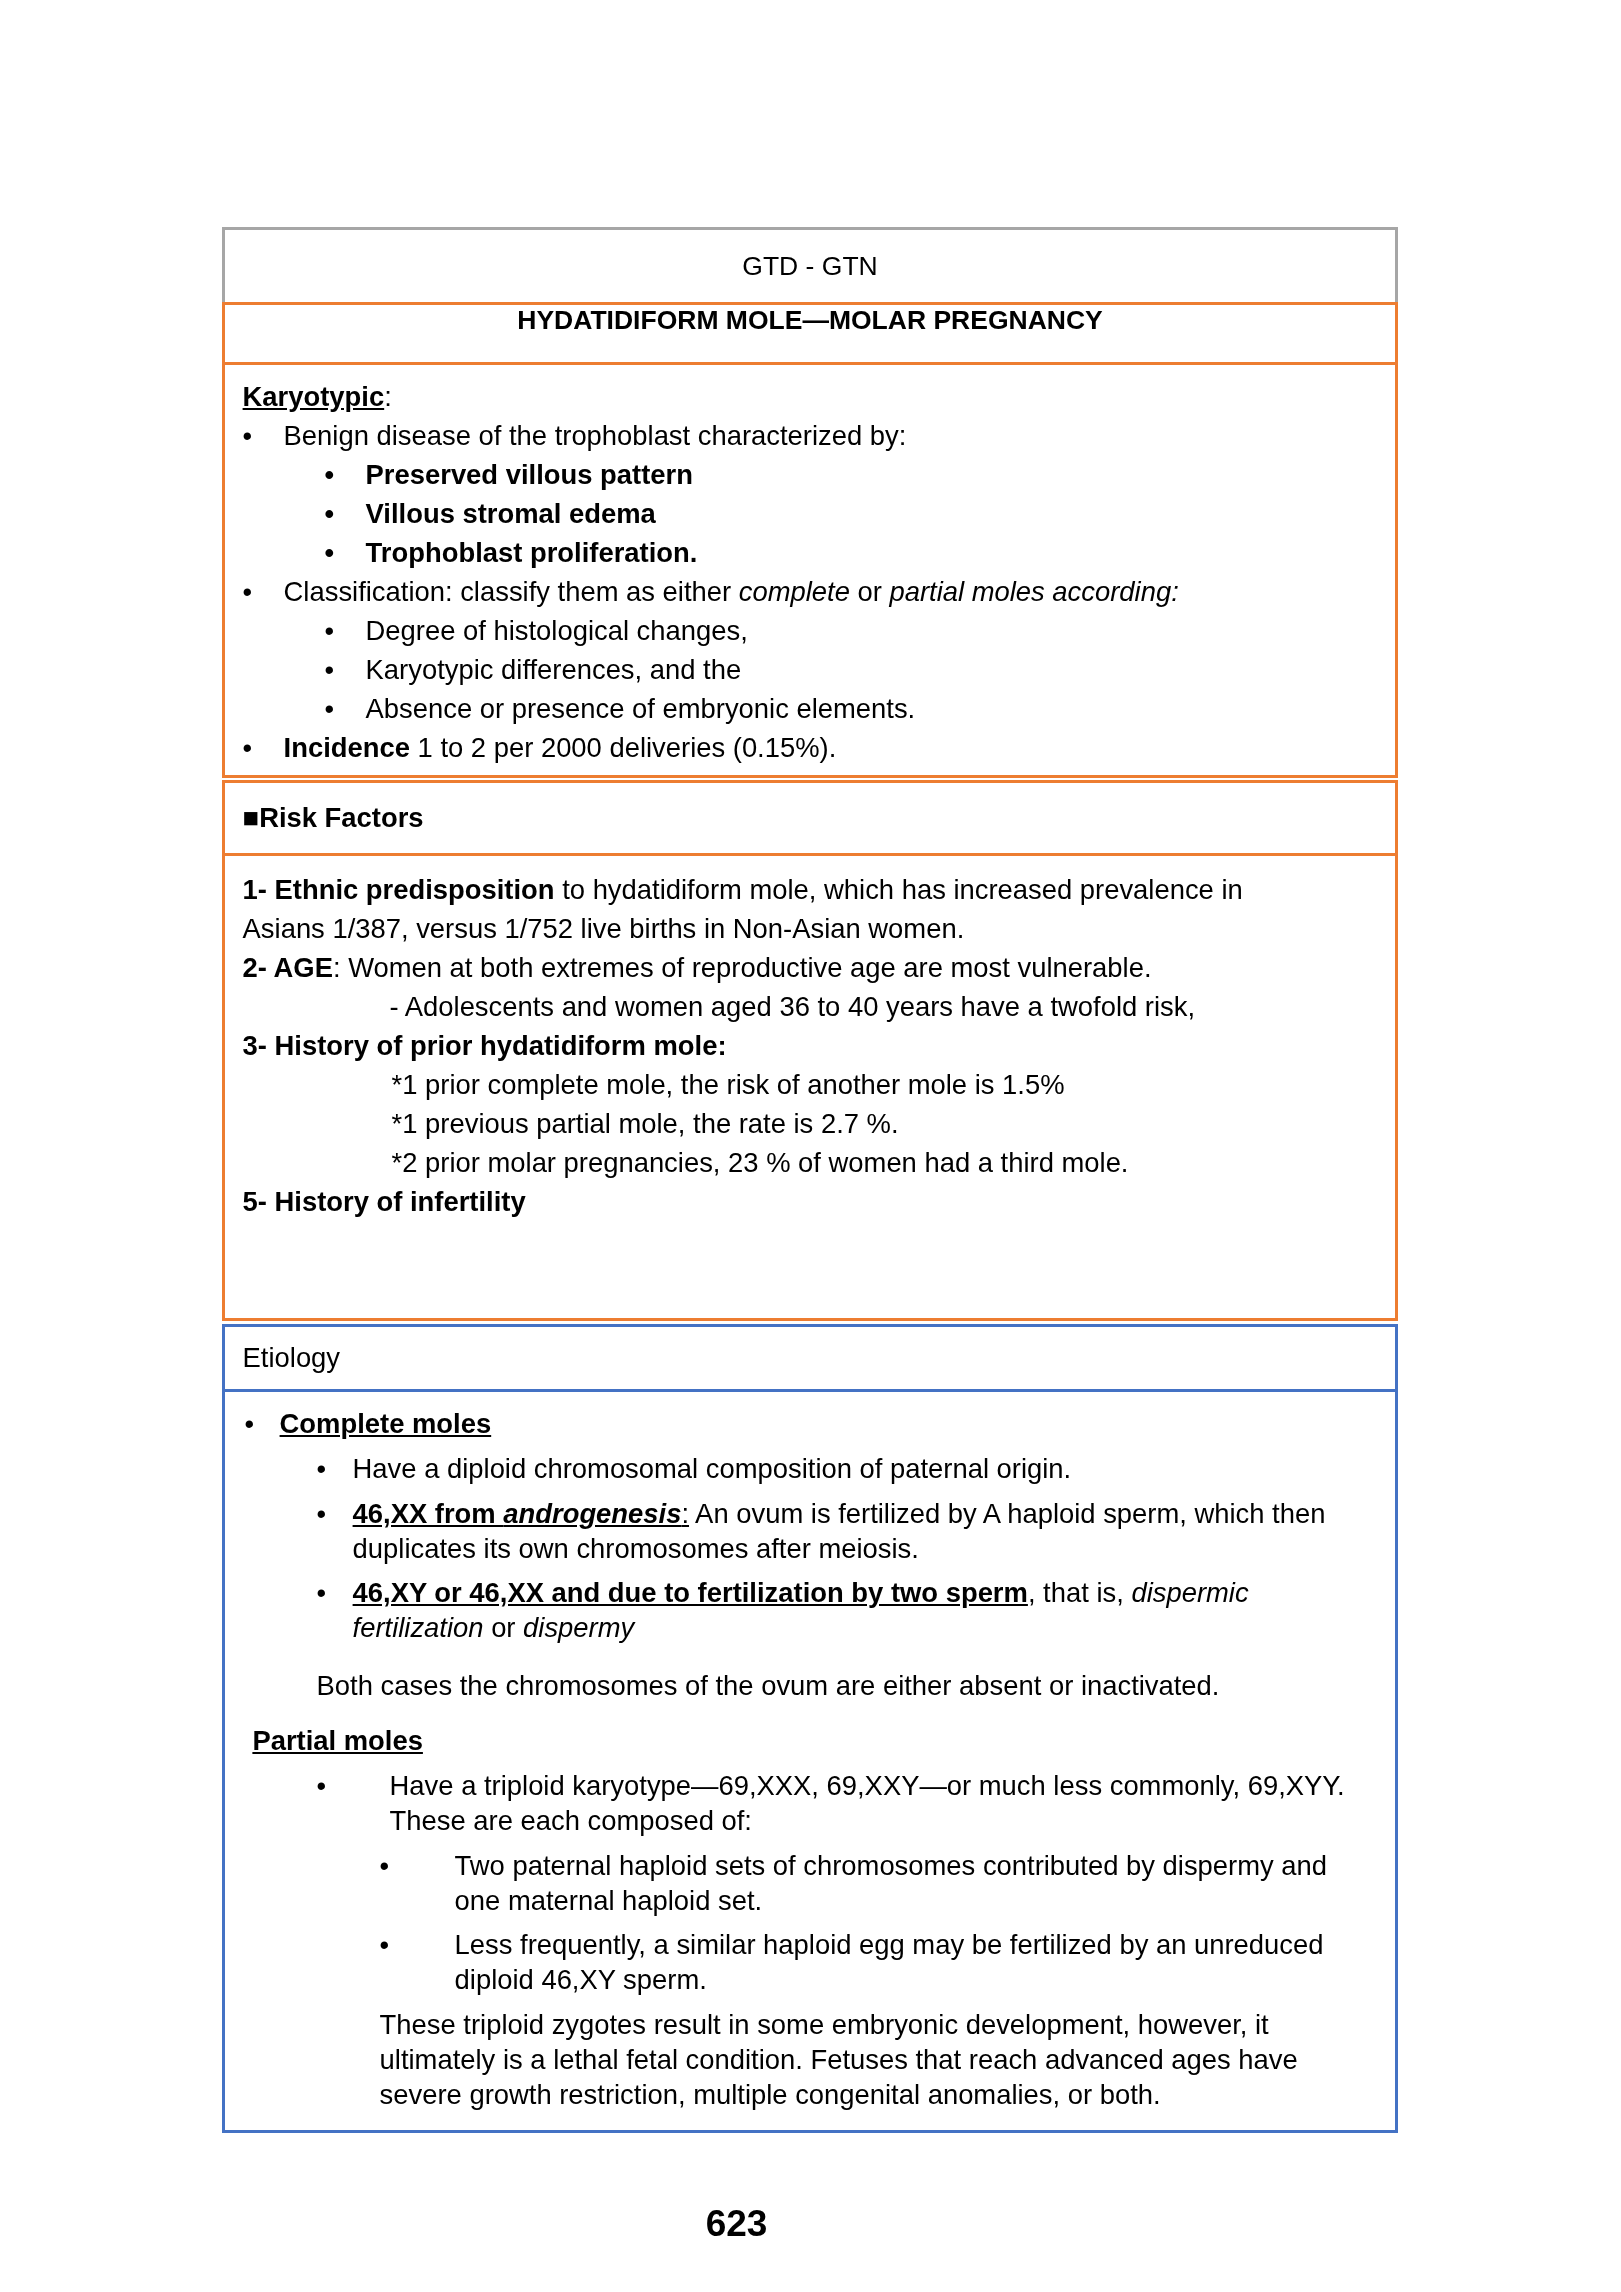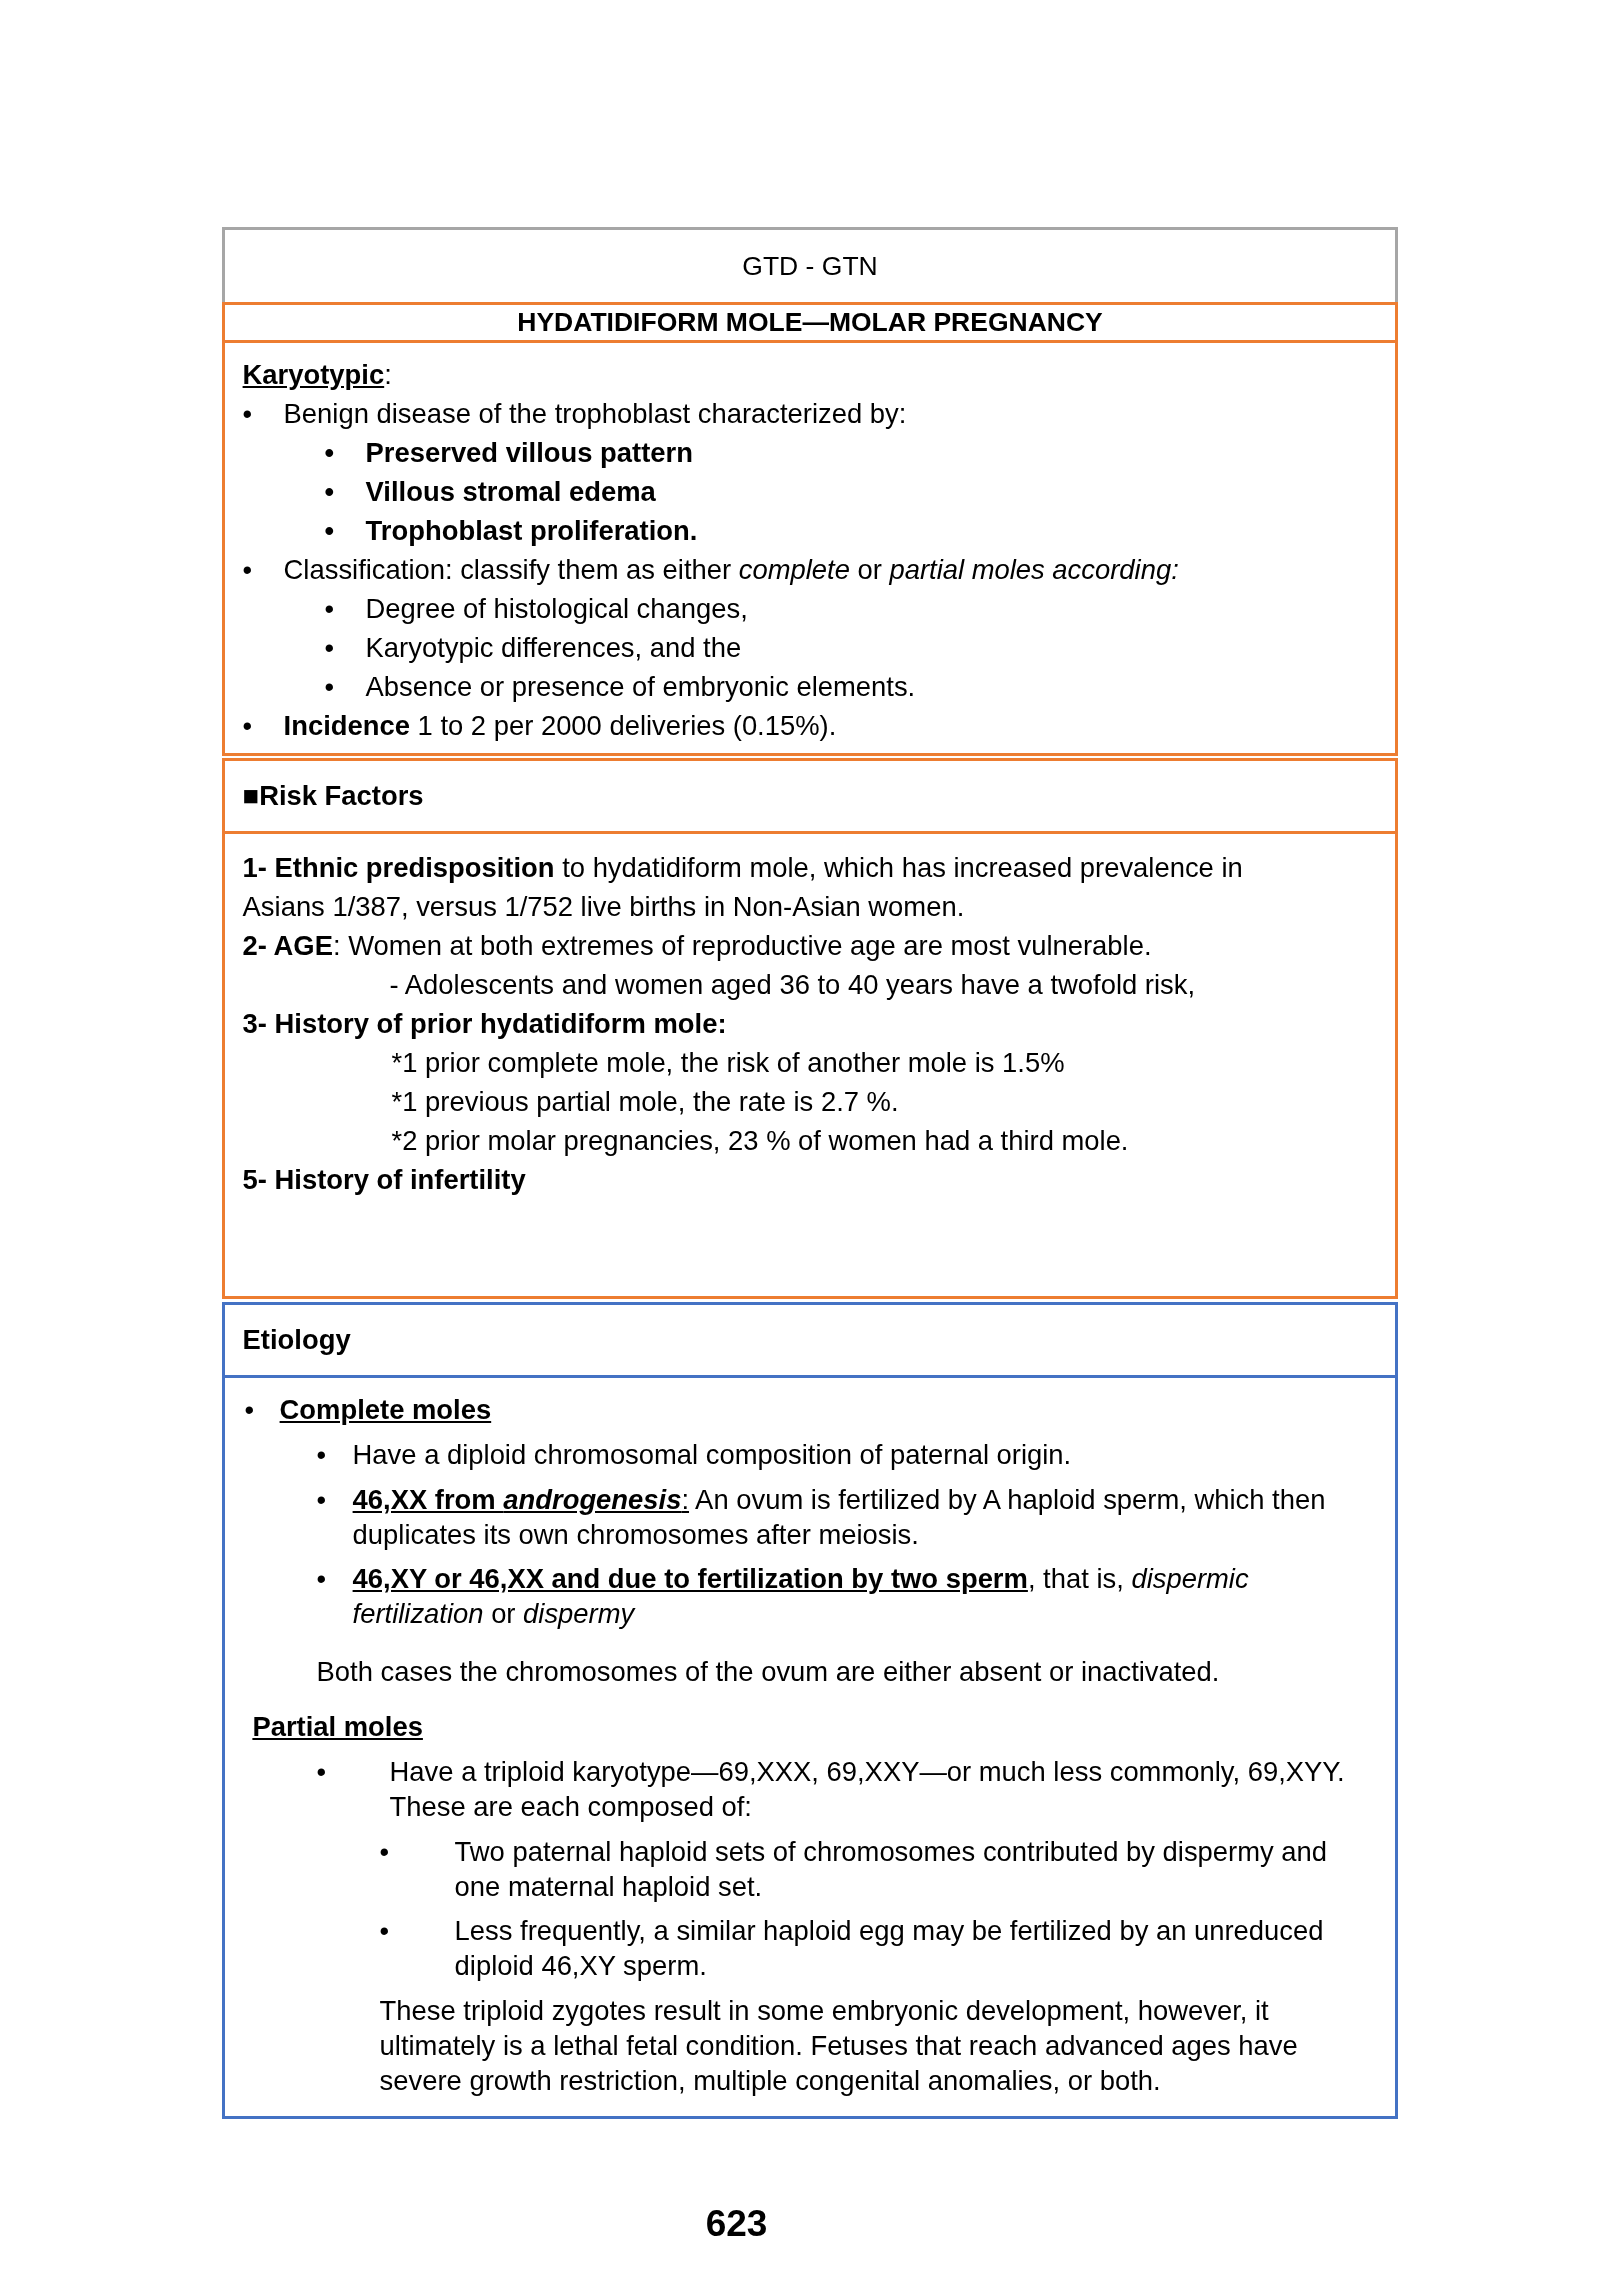"HYDATIDIFORM MOLE—MOLAR PREGNANCY" .hdr-title { align-items: center -> none; height: 41px -> 63px }
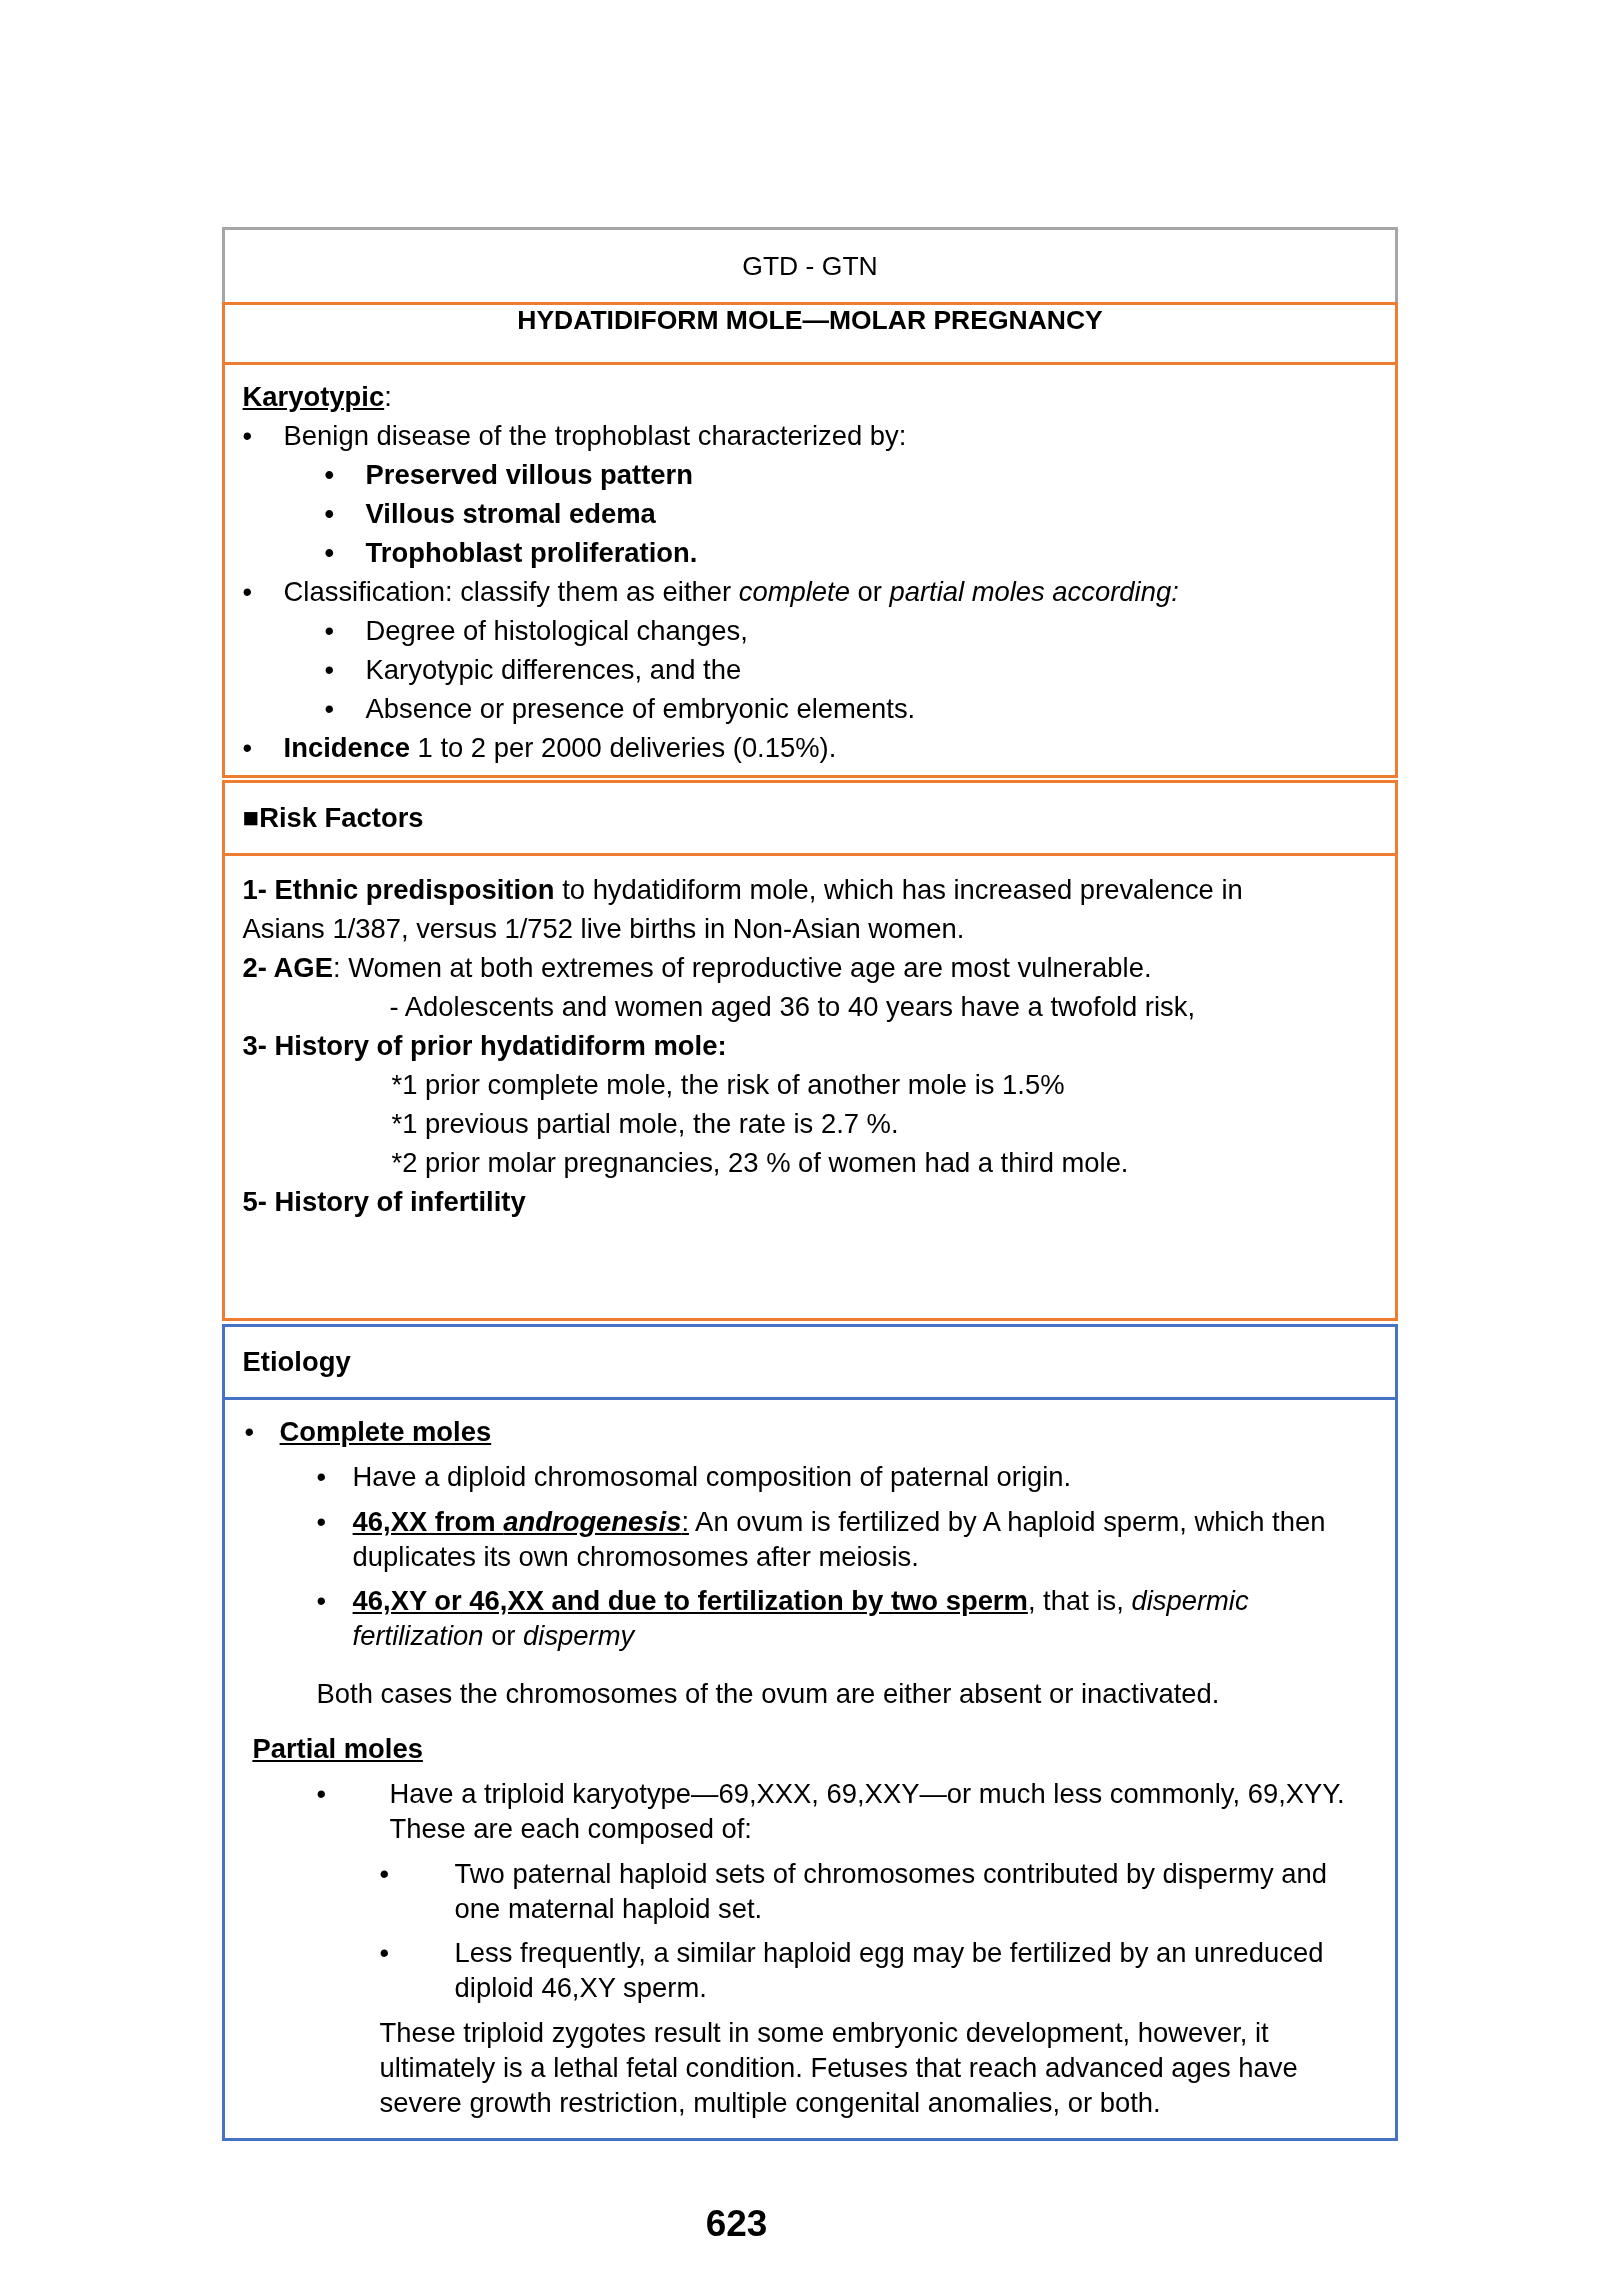"Etiology" .et-head { font-weight: bold -> none; height: 76px -> 68px }
